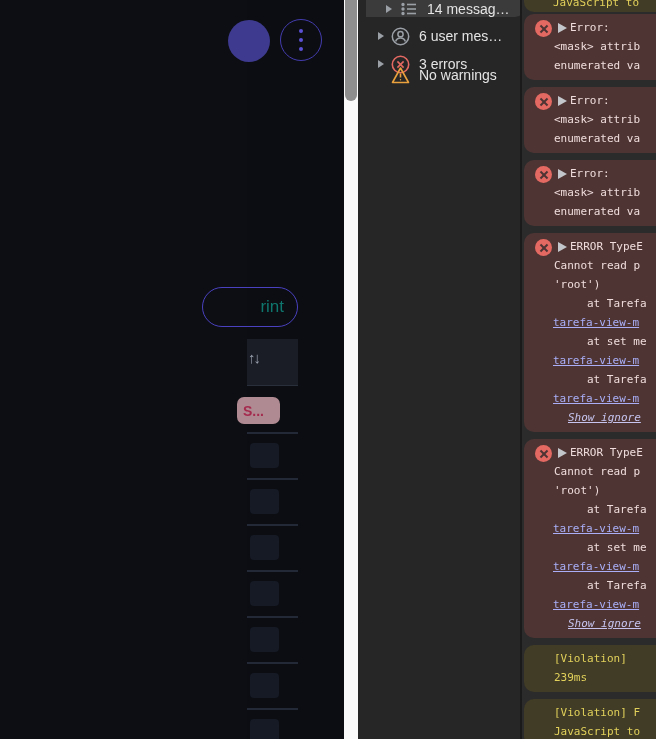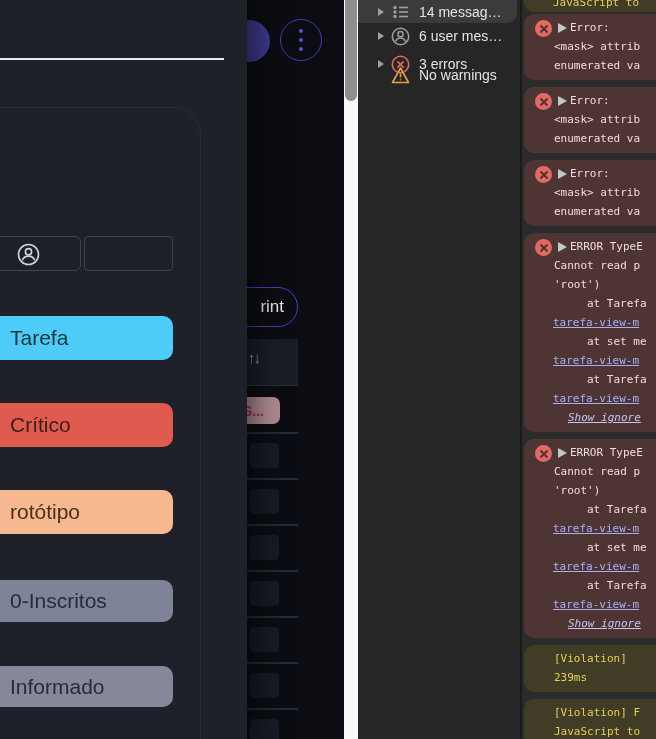"14 messag…" .dt-row.selected { height: 23px -> 17px; margin-left: none -> 8px }
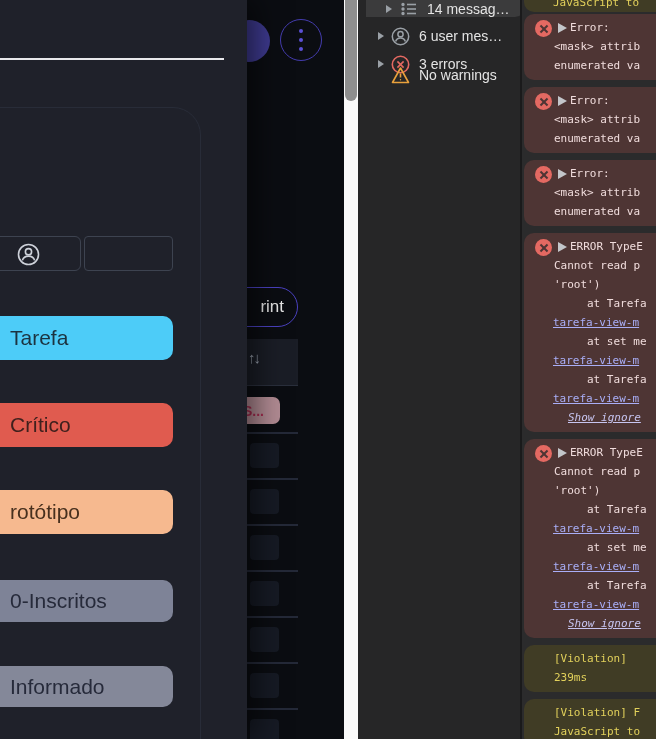"rint" .print-pill { color: #e5e5e5 -> #0f766e }
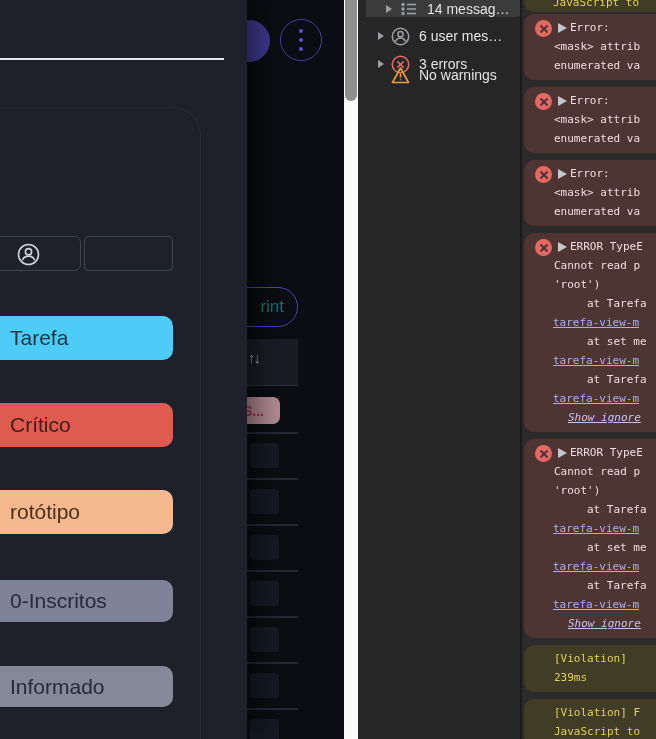"Tarefa" div.modal { html: <div> <div></div> <div></div> <div> <div> <svg> <circle></circle> <circle></circle> <path></path> </svg> </div> <div></div> </div> <div>Tarefa</div> <div>Crítico</div> <div>rotótipo</div> <div>0-Inscritos</div> <div>Informado</div> </div> -> none }
